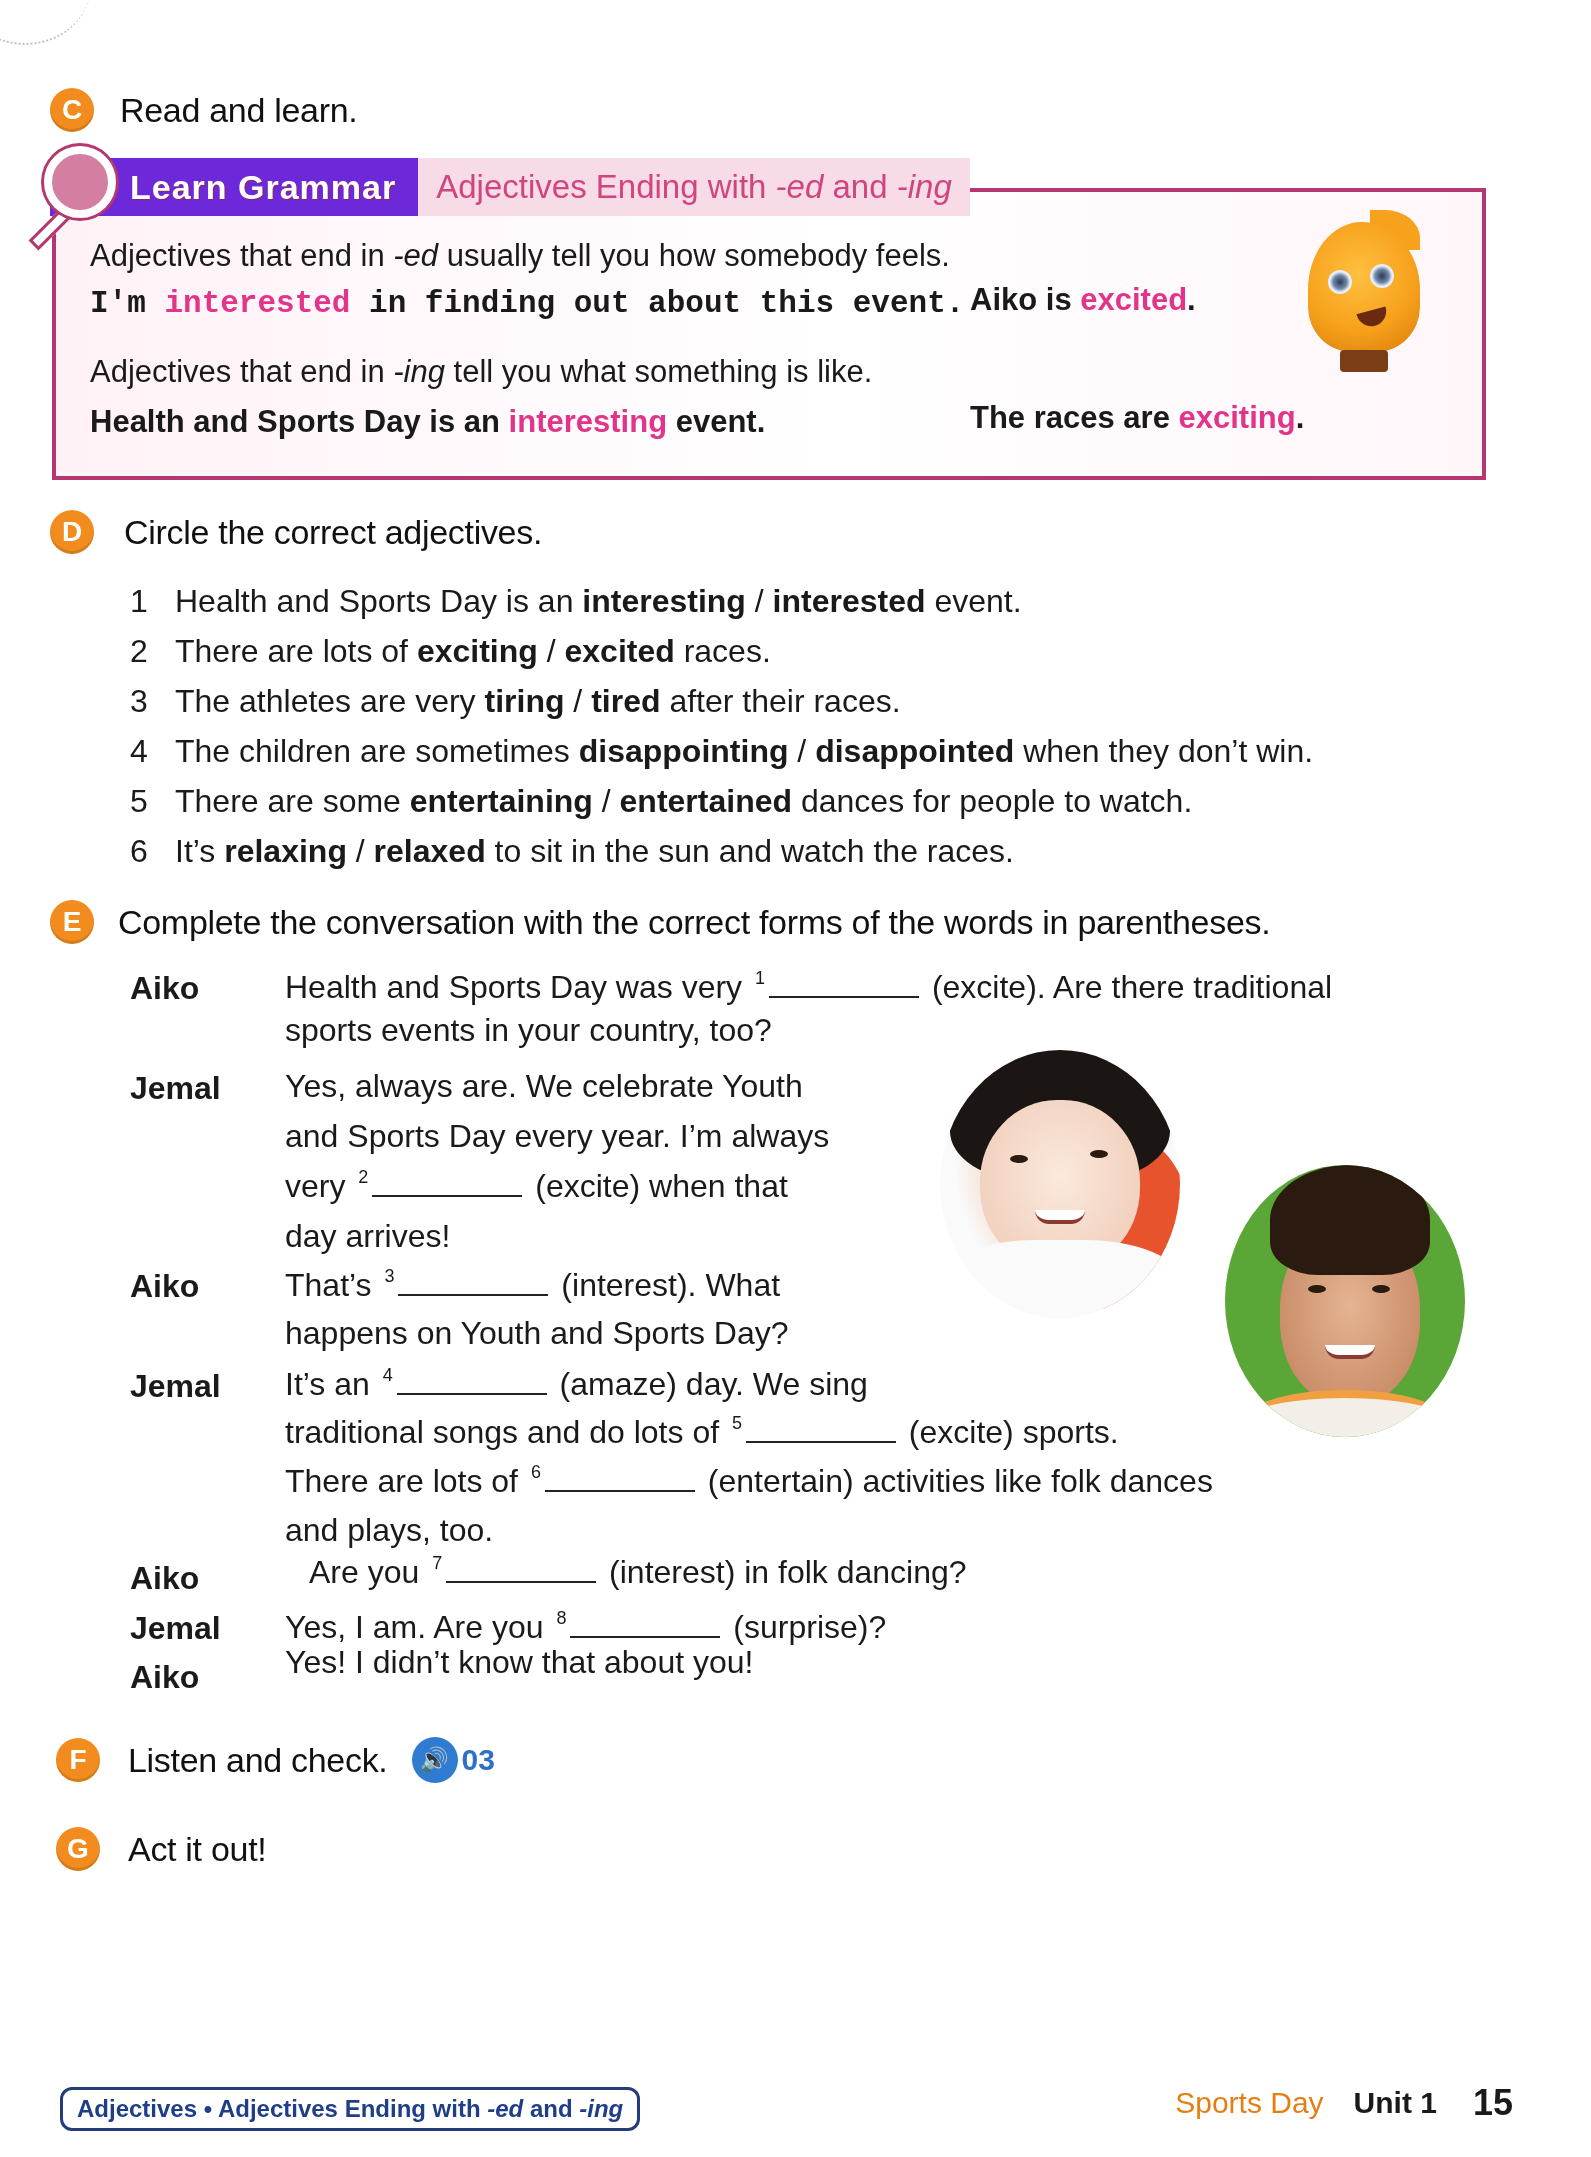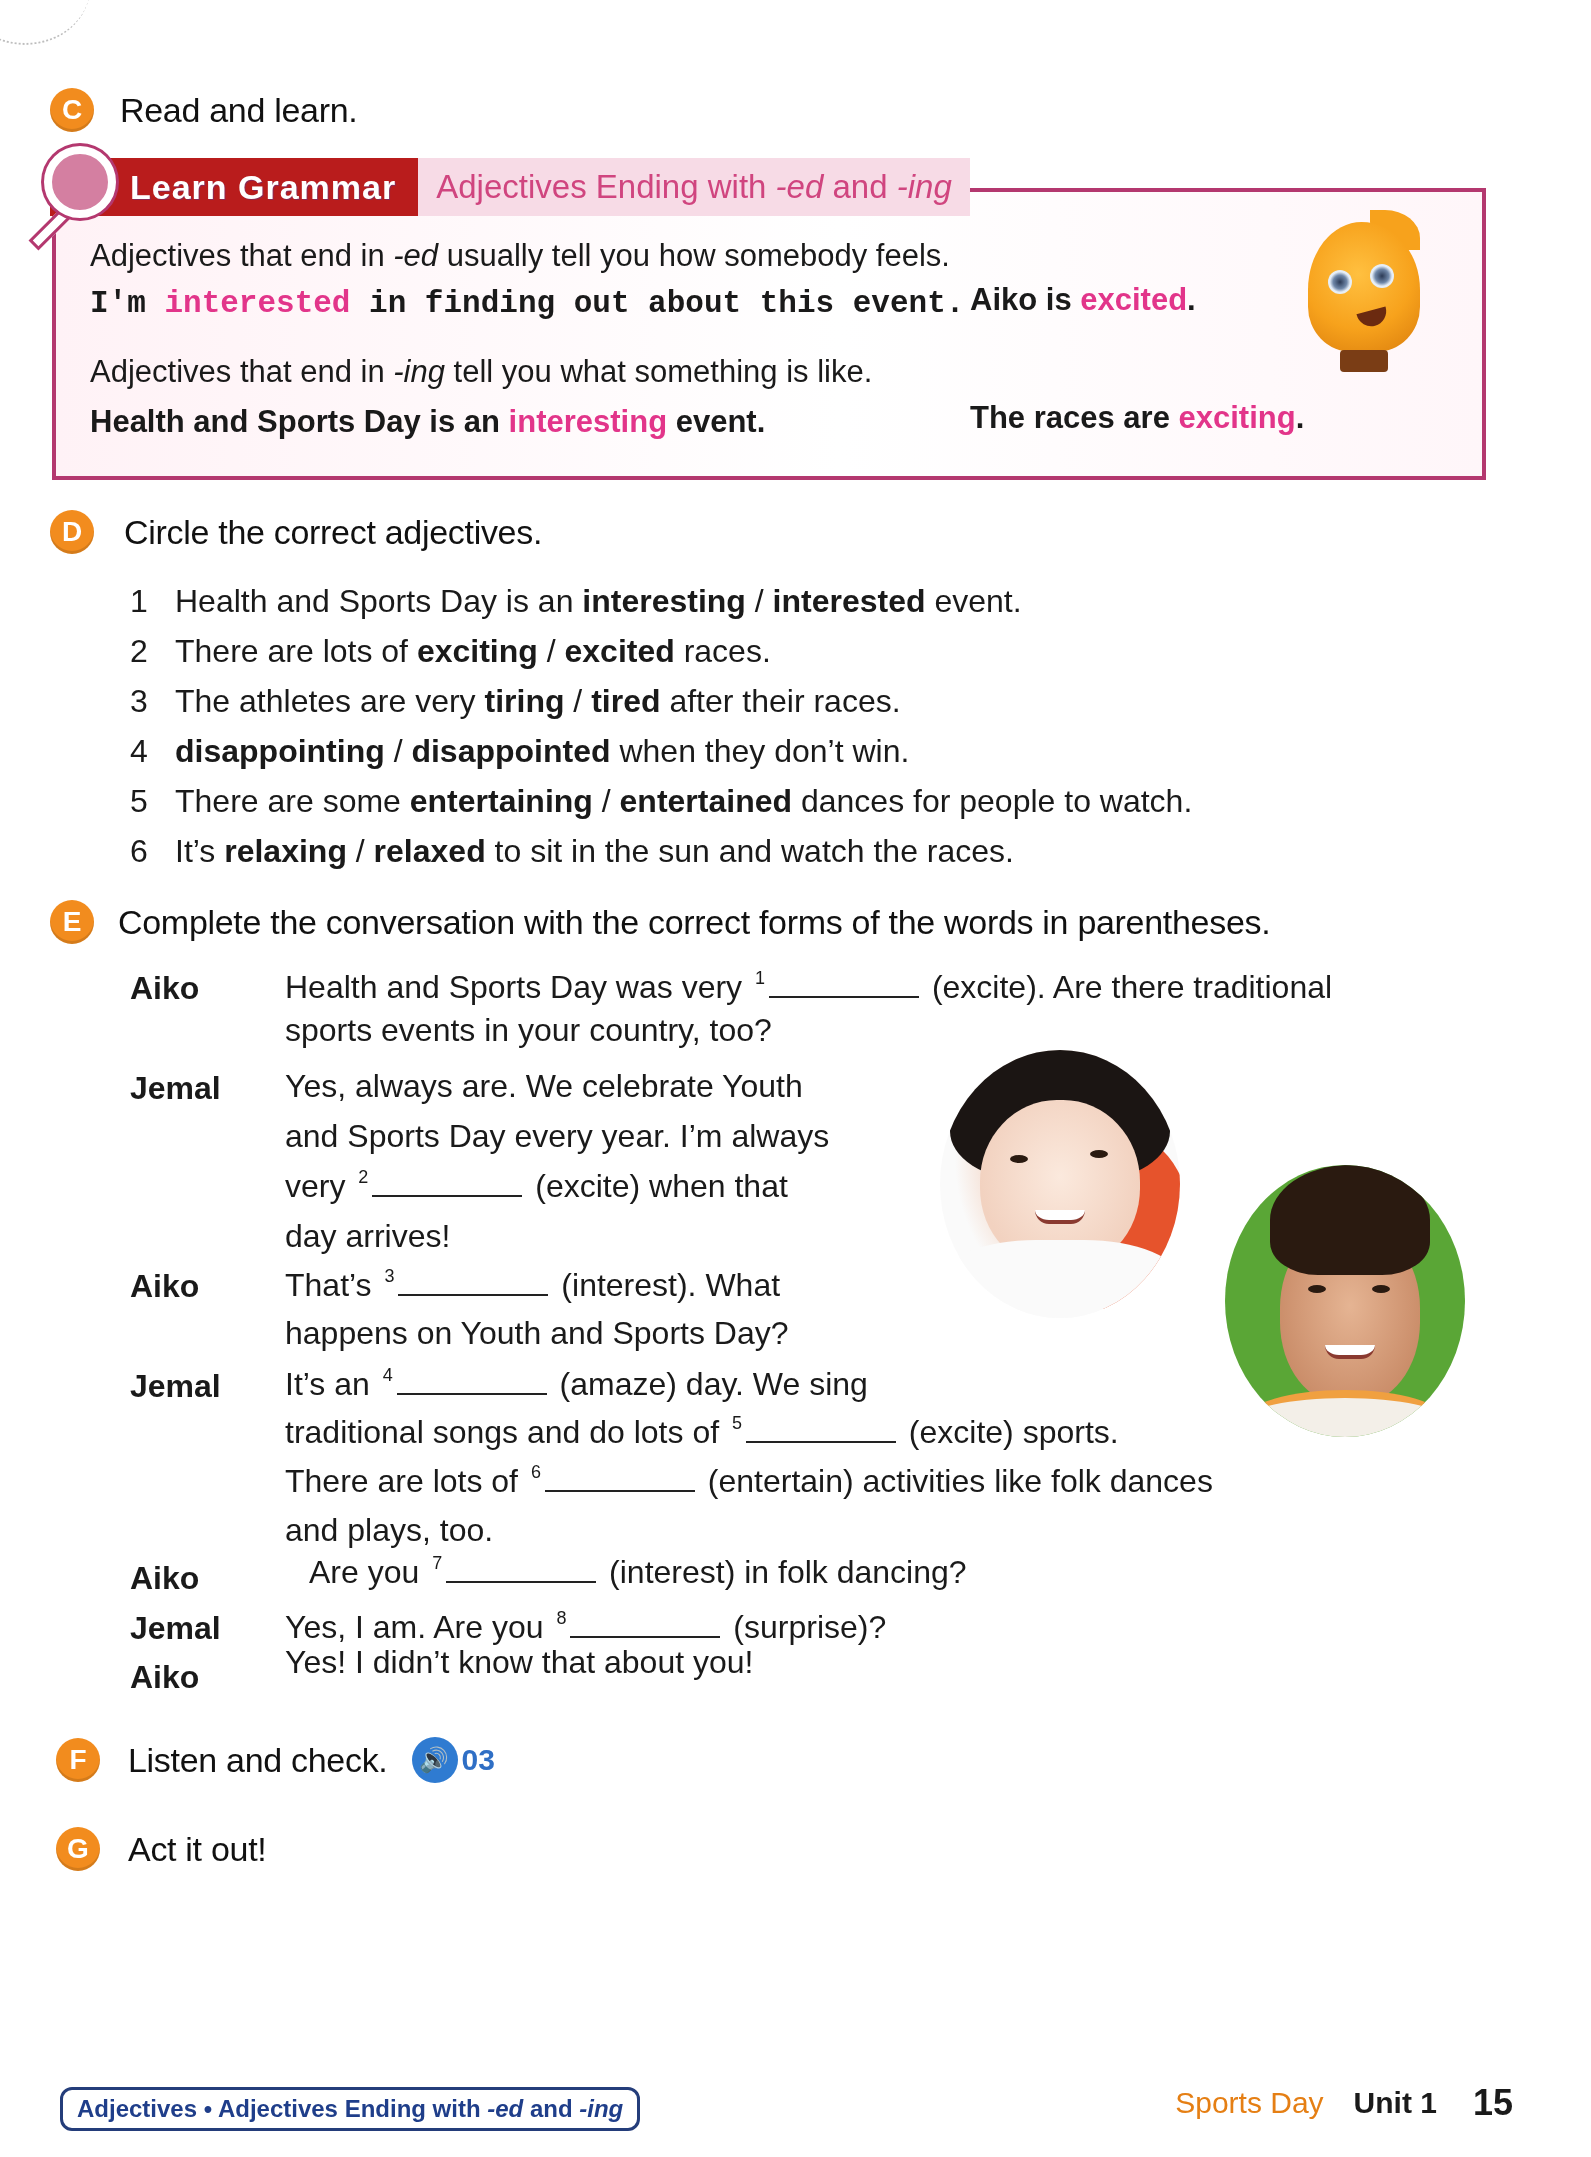"Learn Grammar" .lg-label { background: #b91c1c -> #6d28d9 }
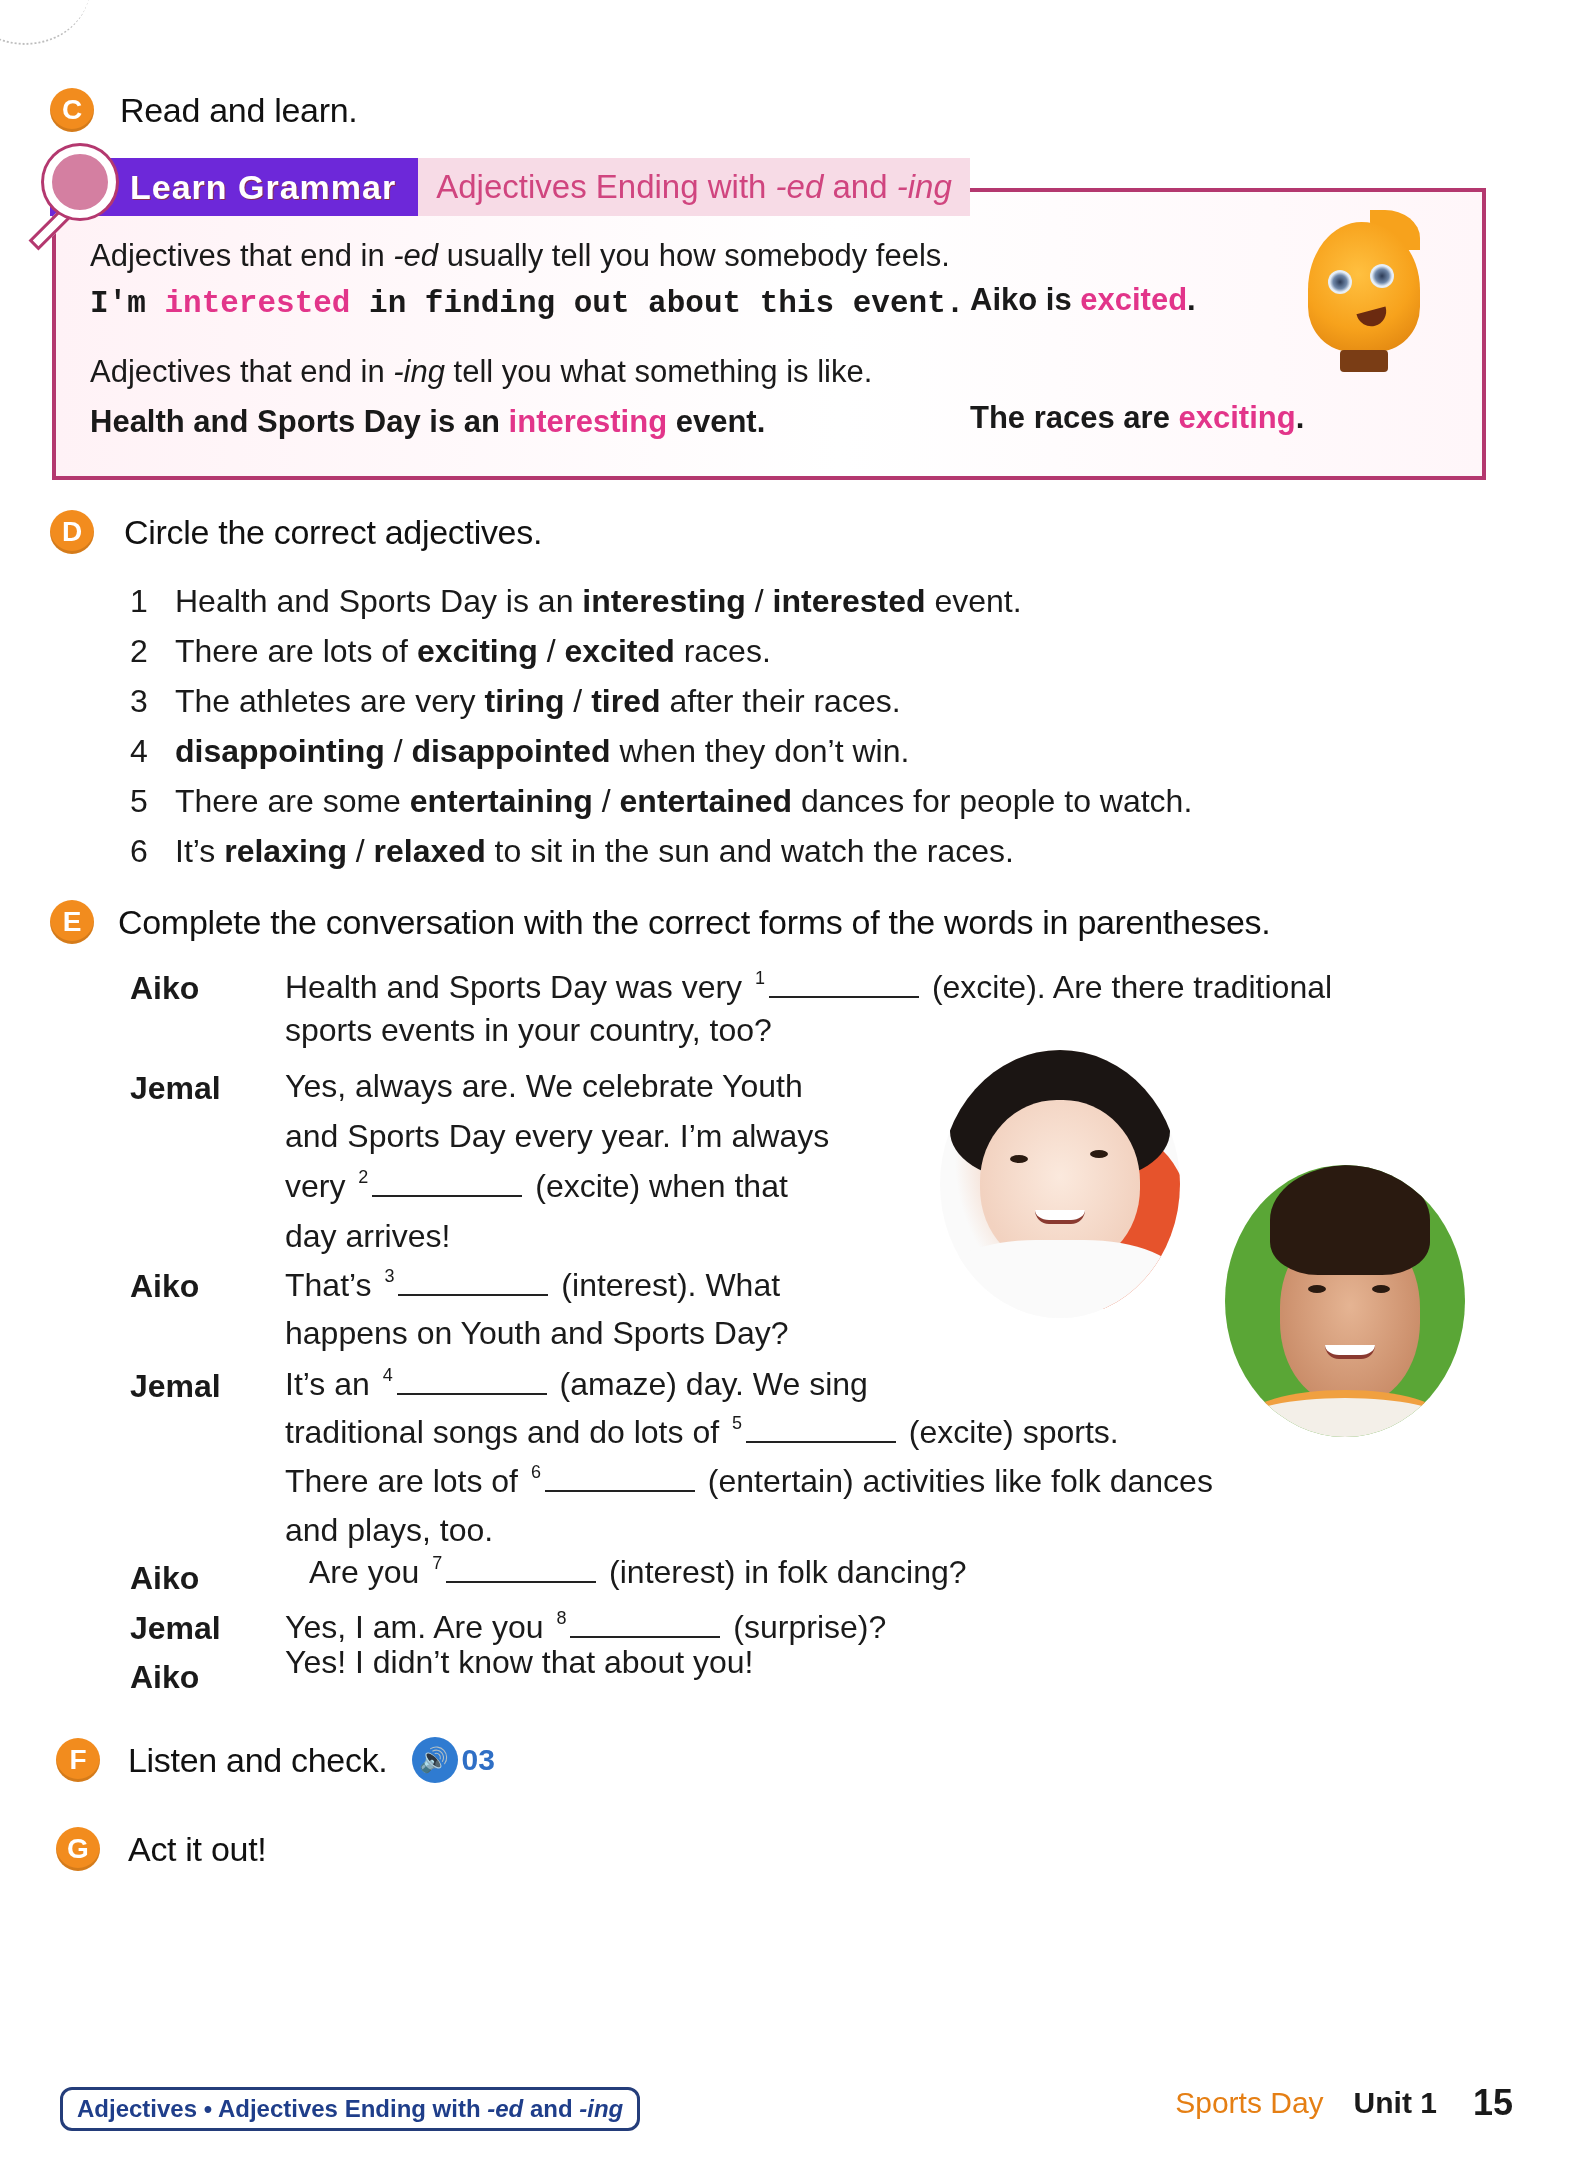"The children are sometimes" span { html: none -> <span>The children are sometimes </span> }
